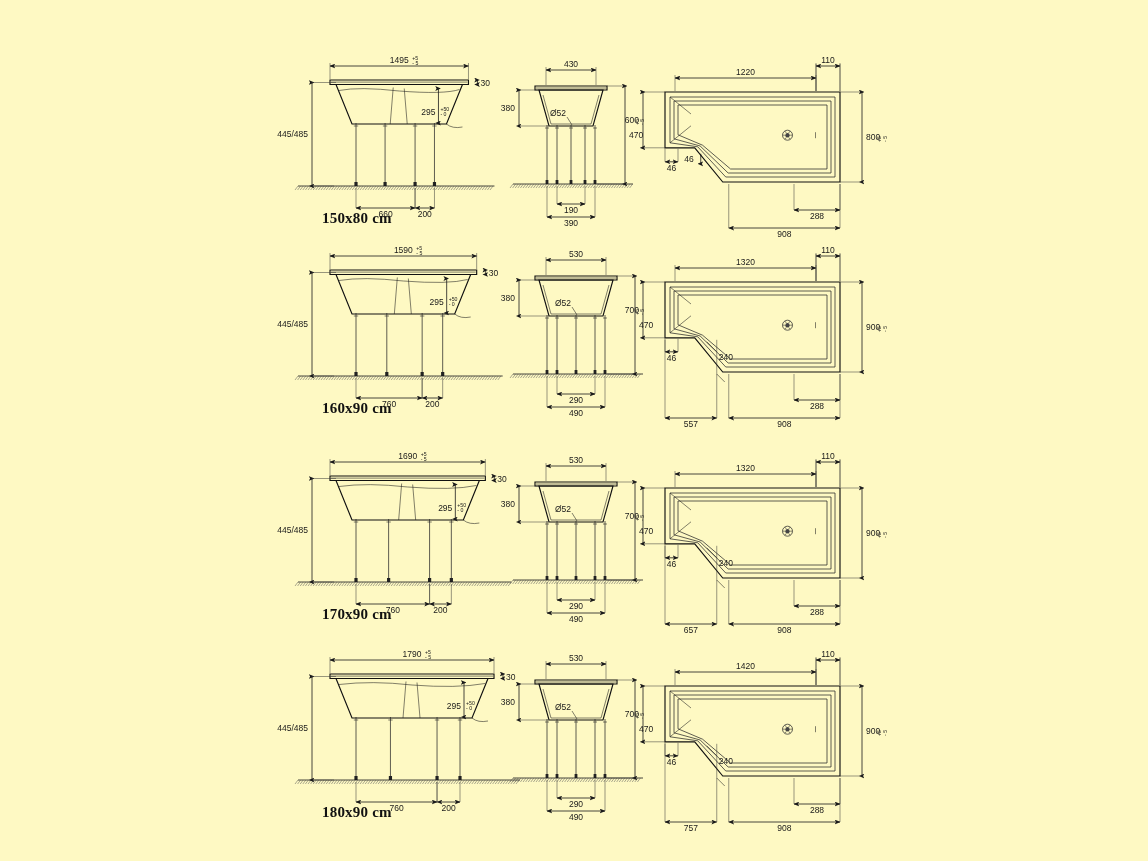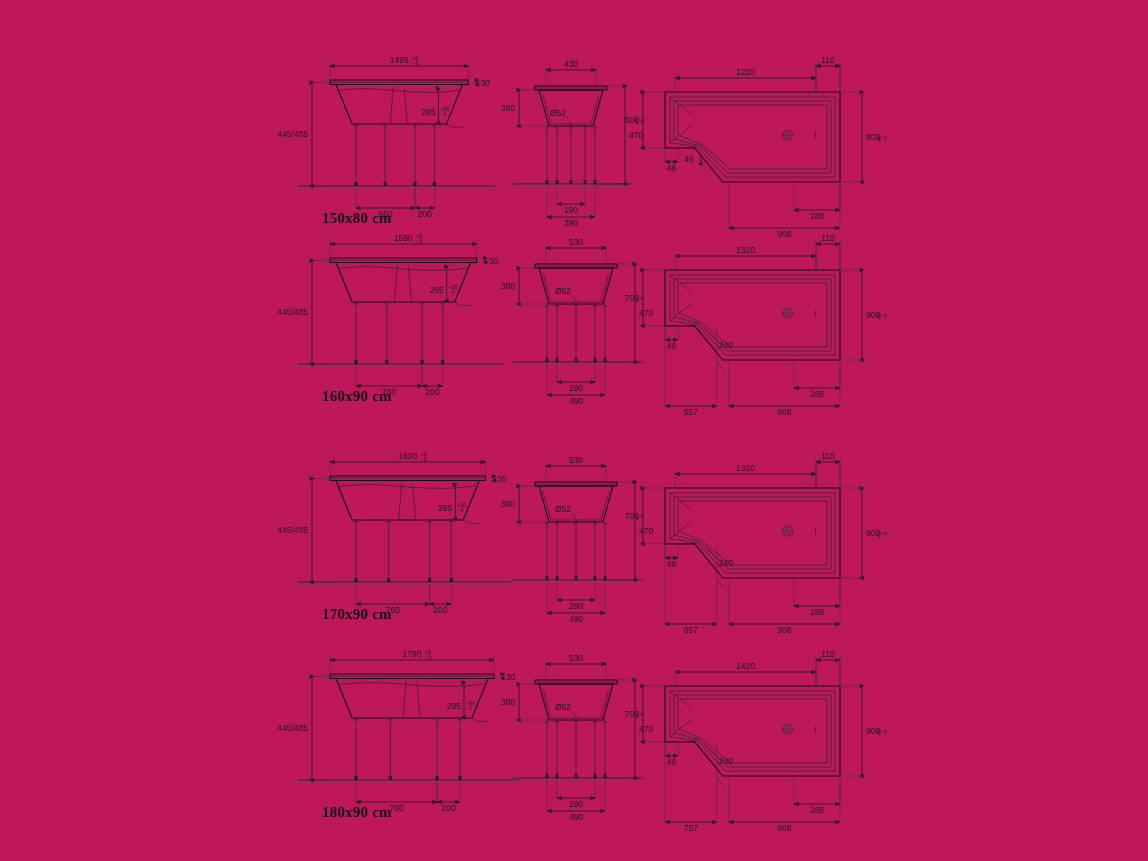"1495" #sheet { background: #be185d -> #fef9c3 }
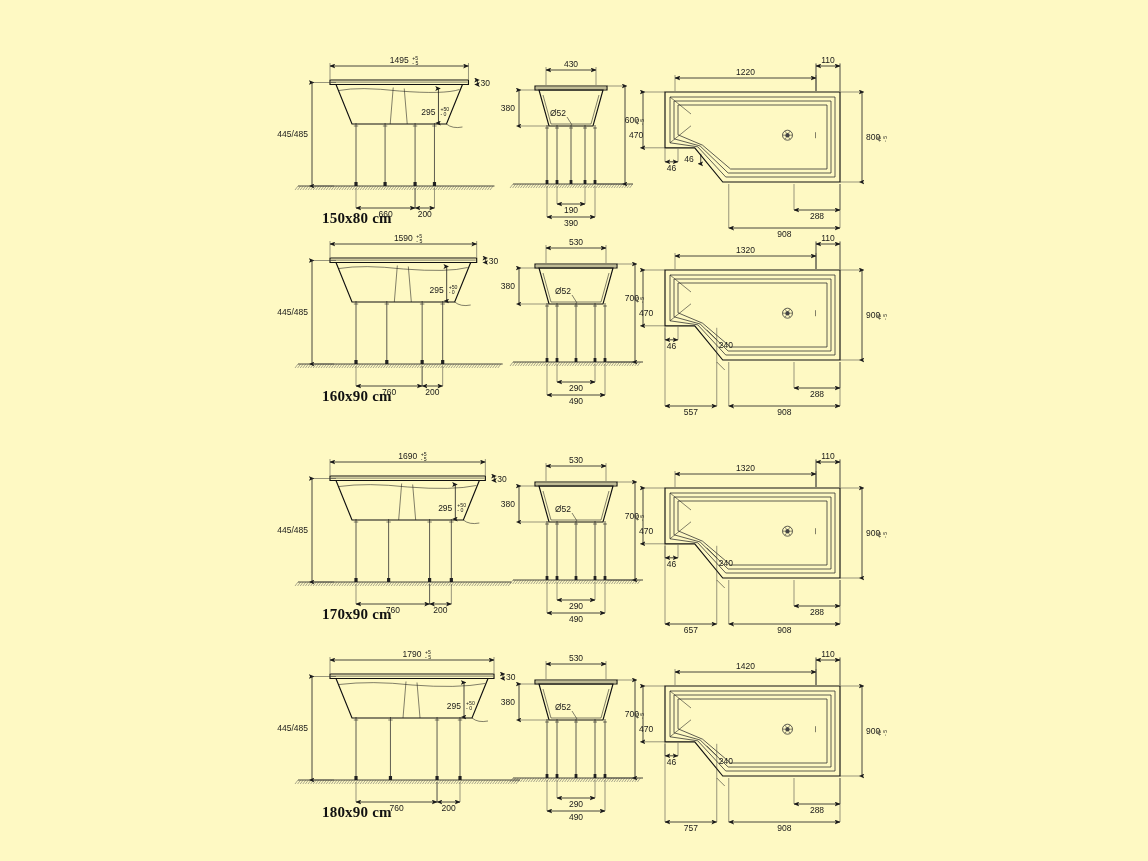"1590" div.row { top: 226px -> 238px }
